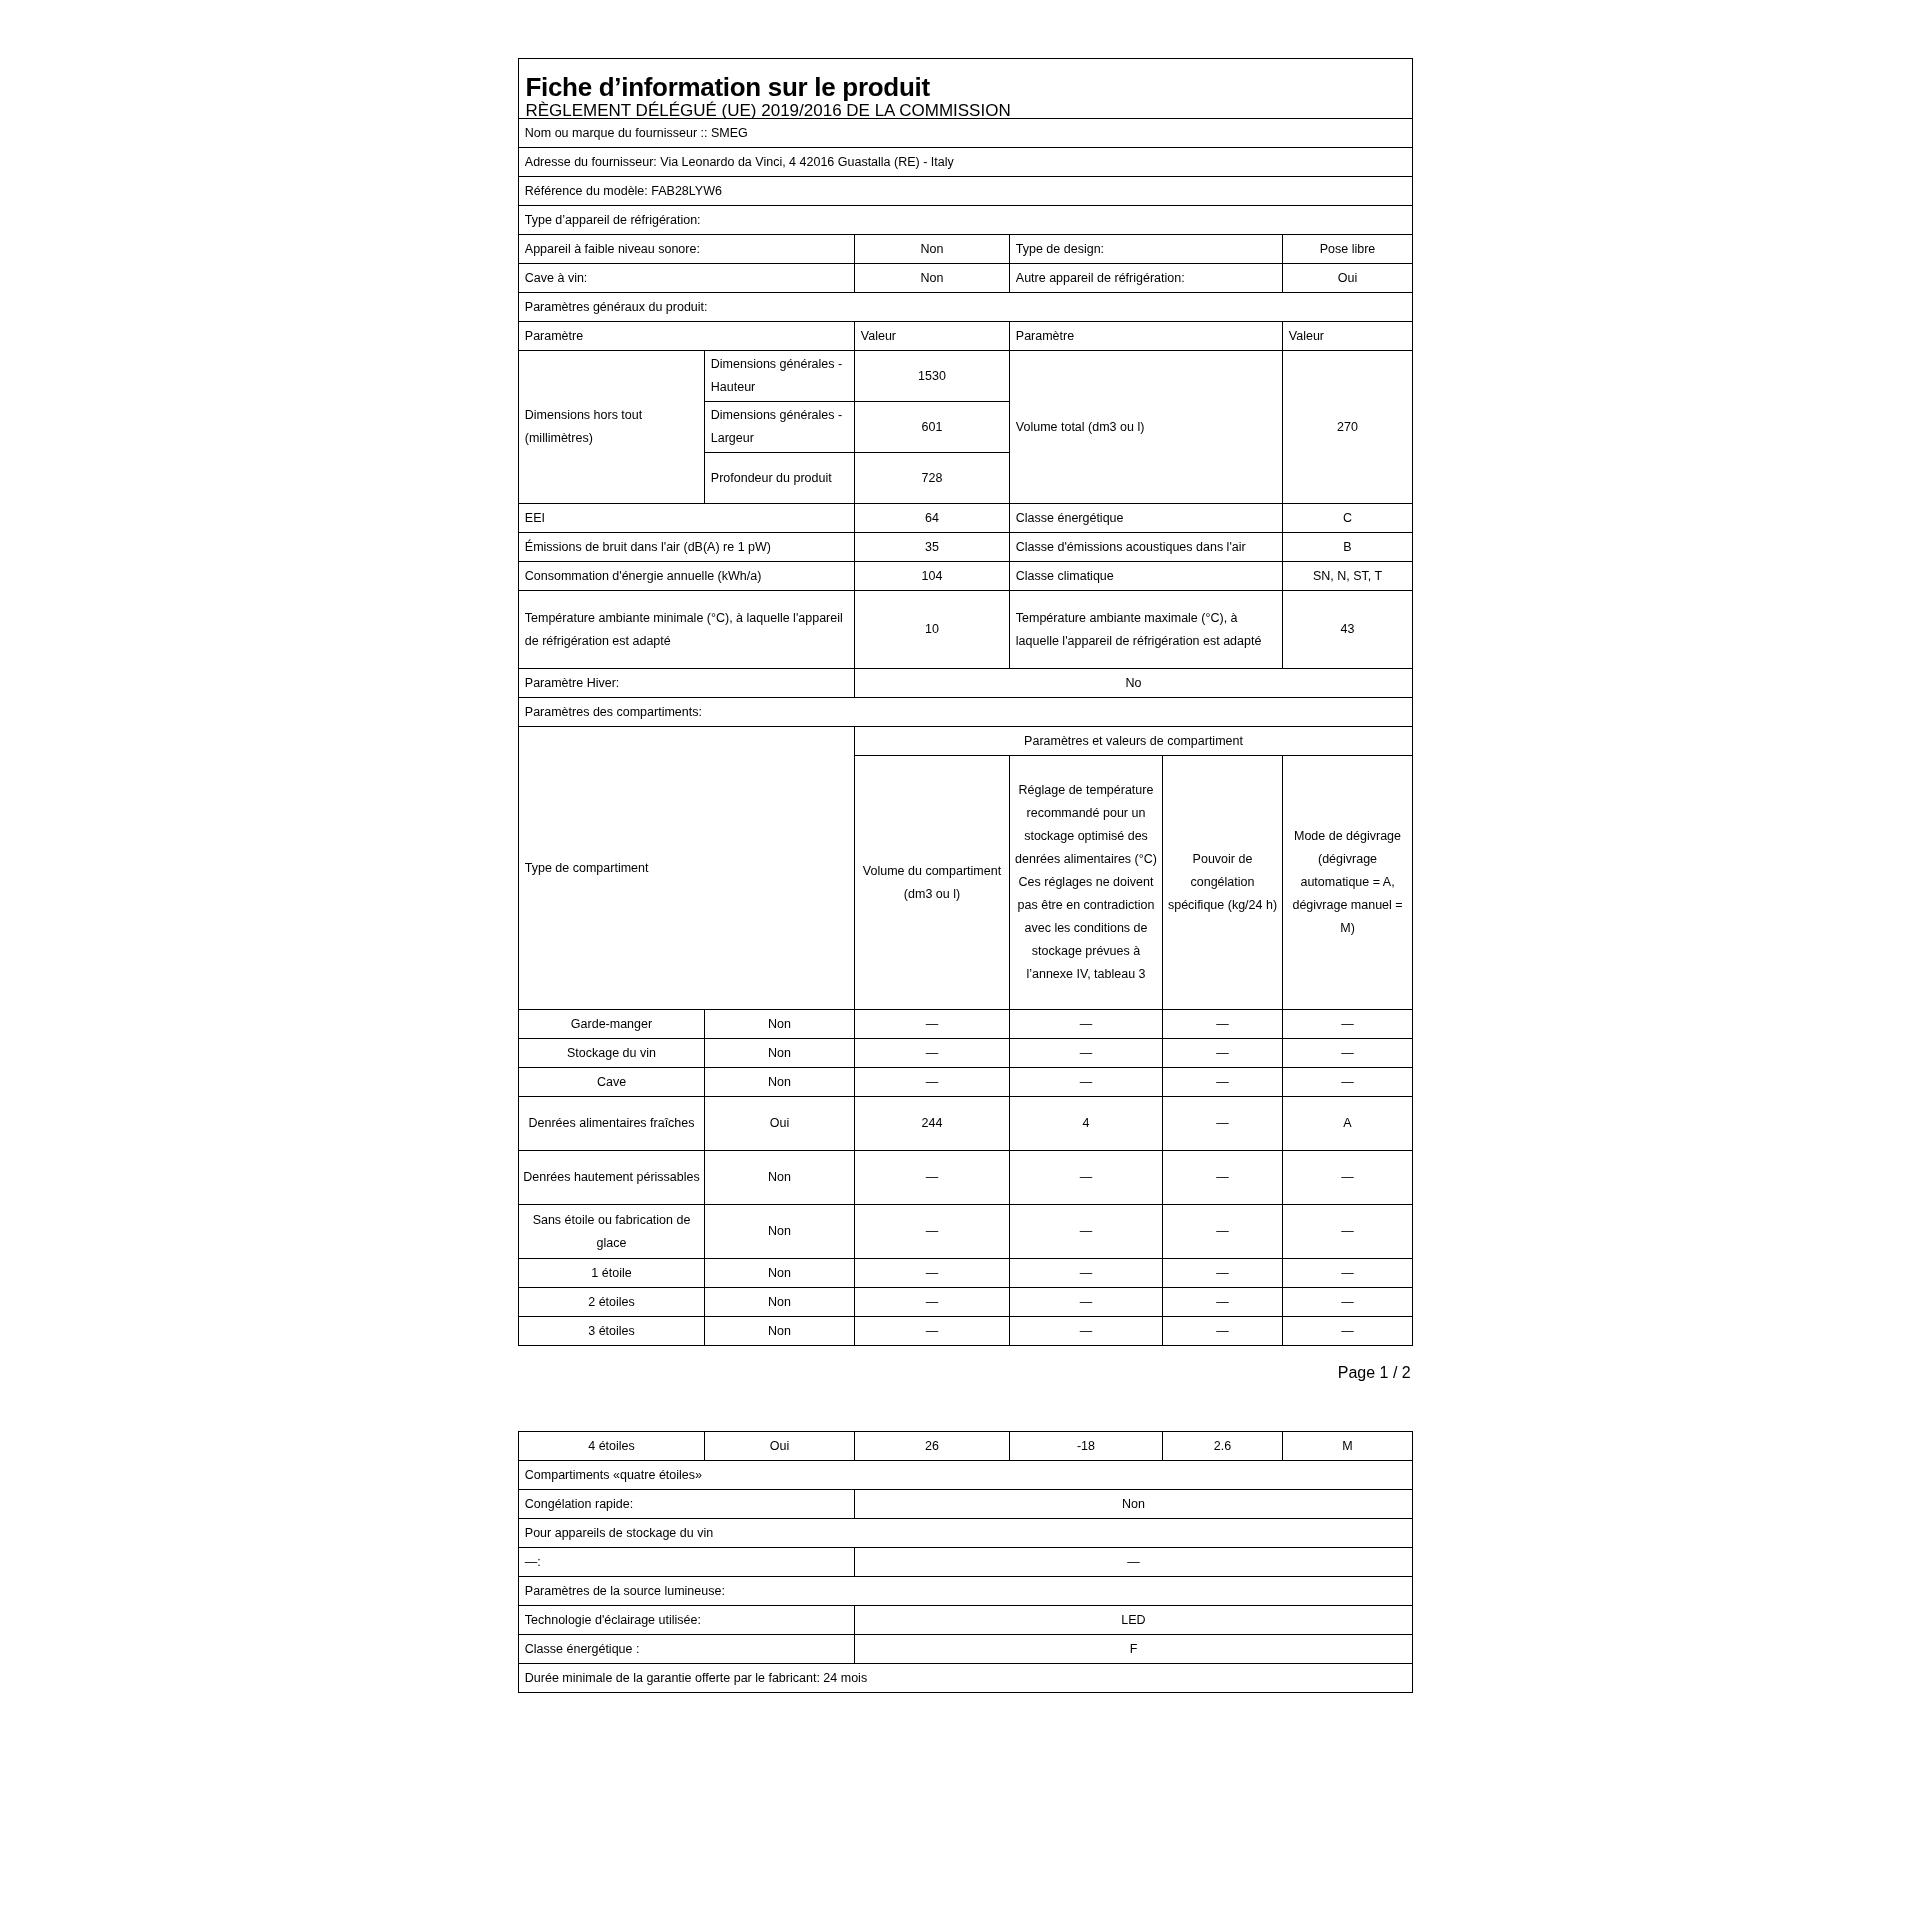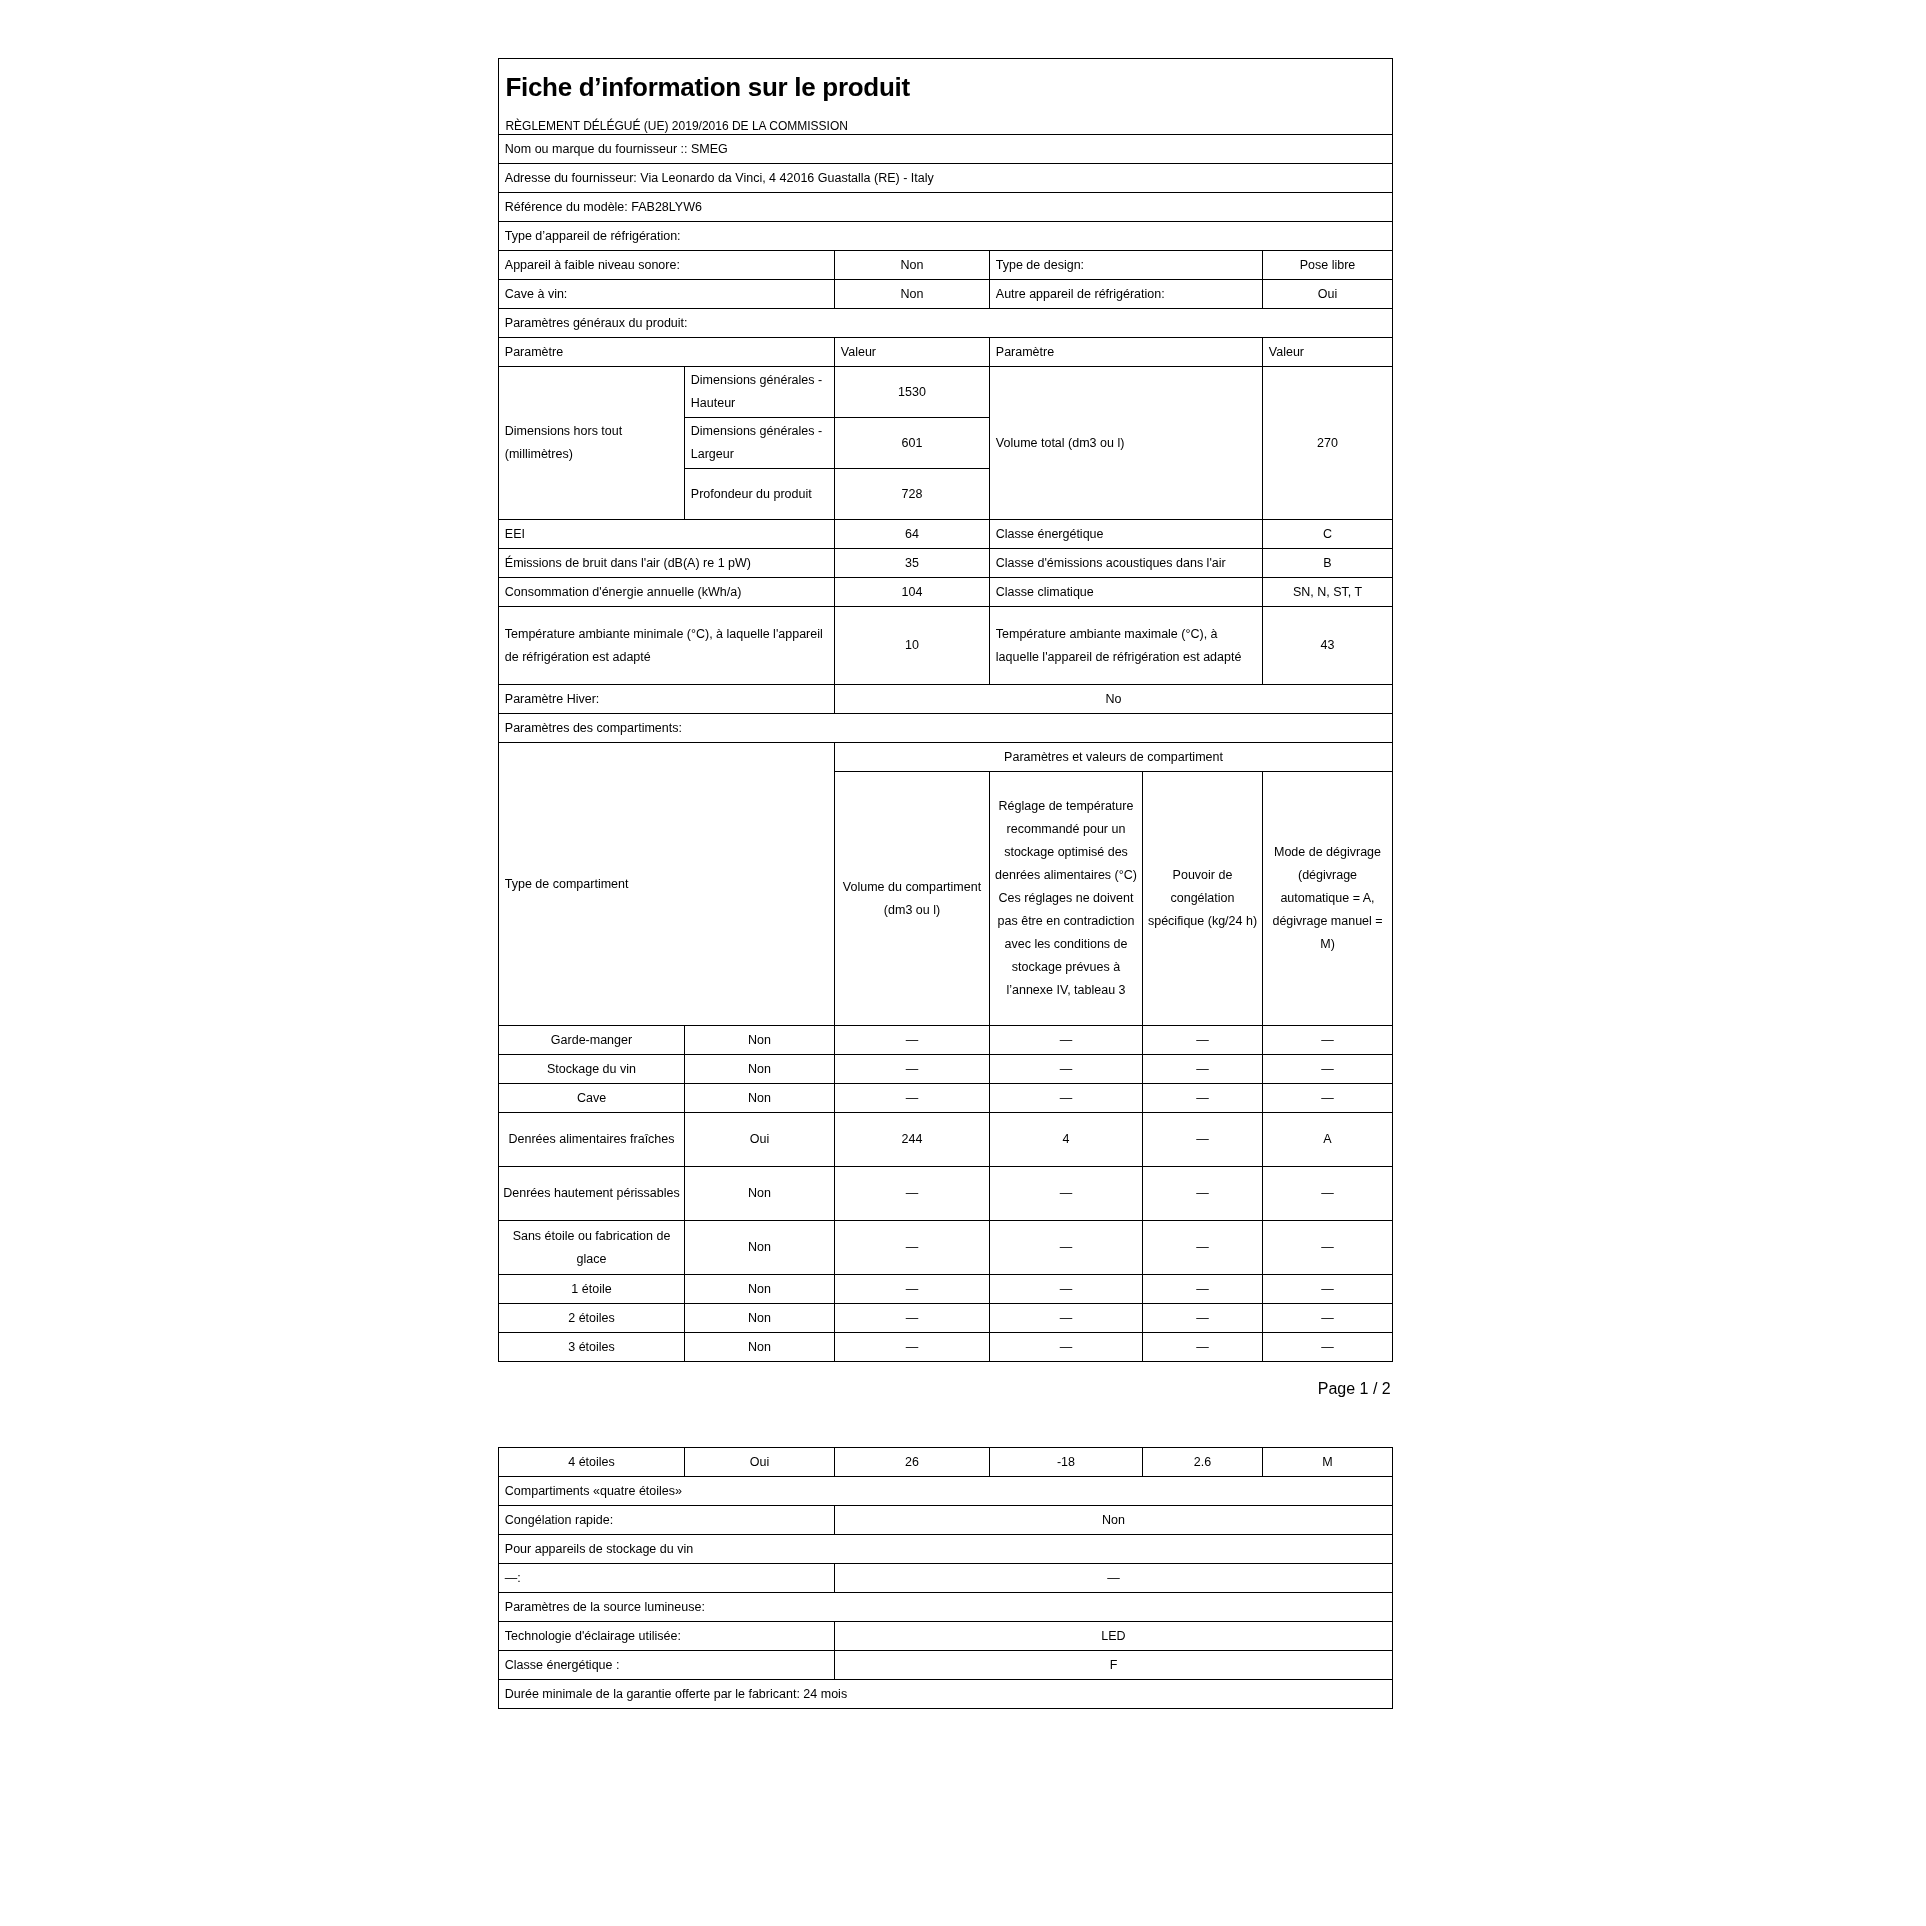"Fiche d’information sur le produit" .sheet { left: 498px -> 518px }
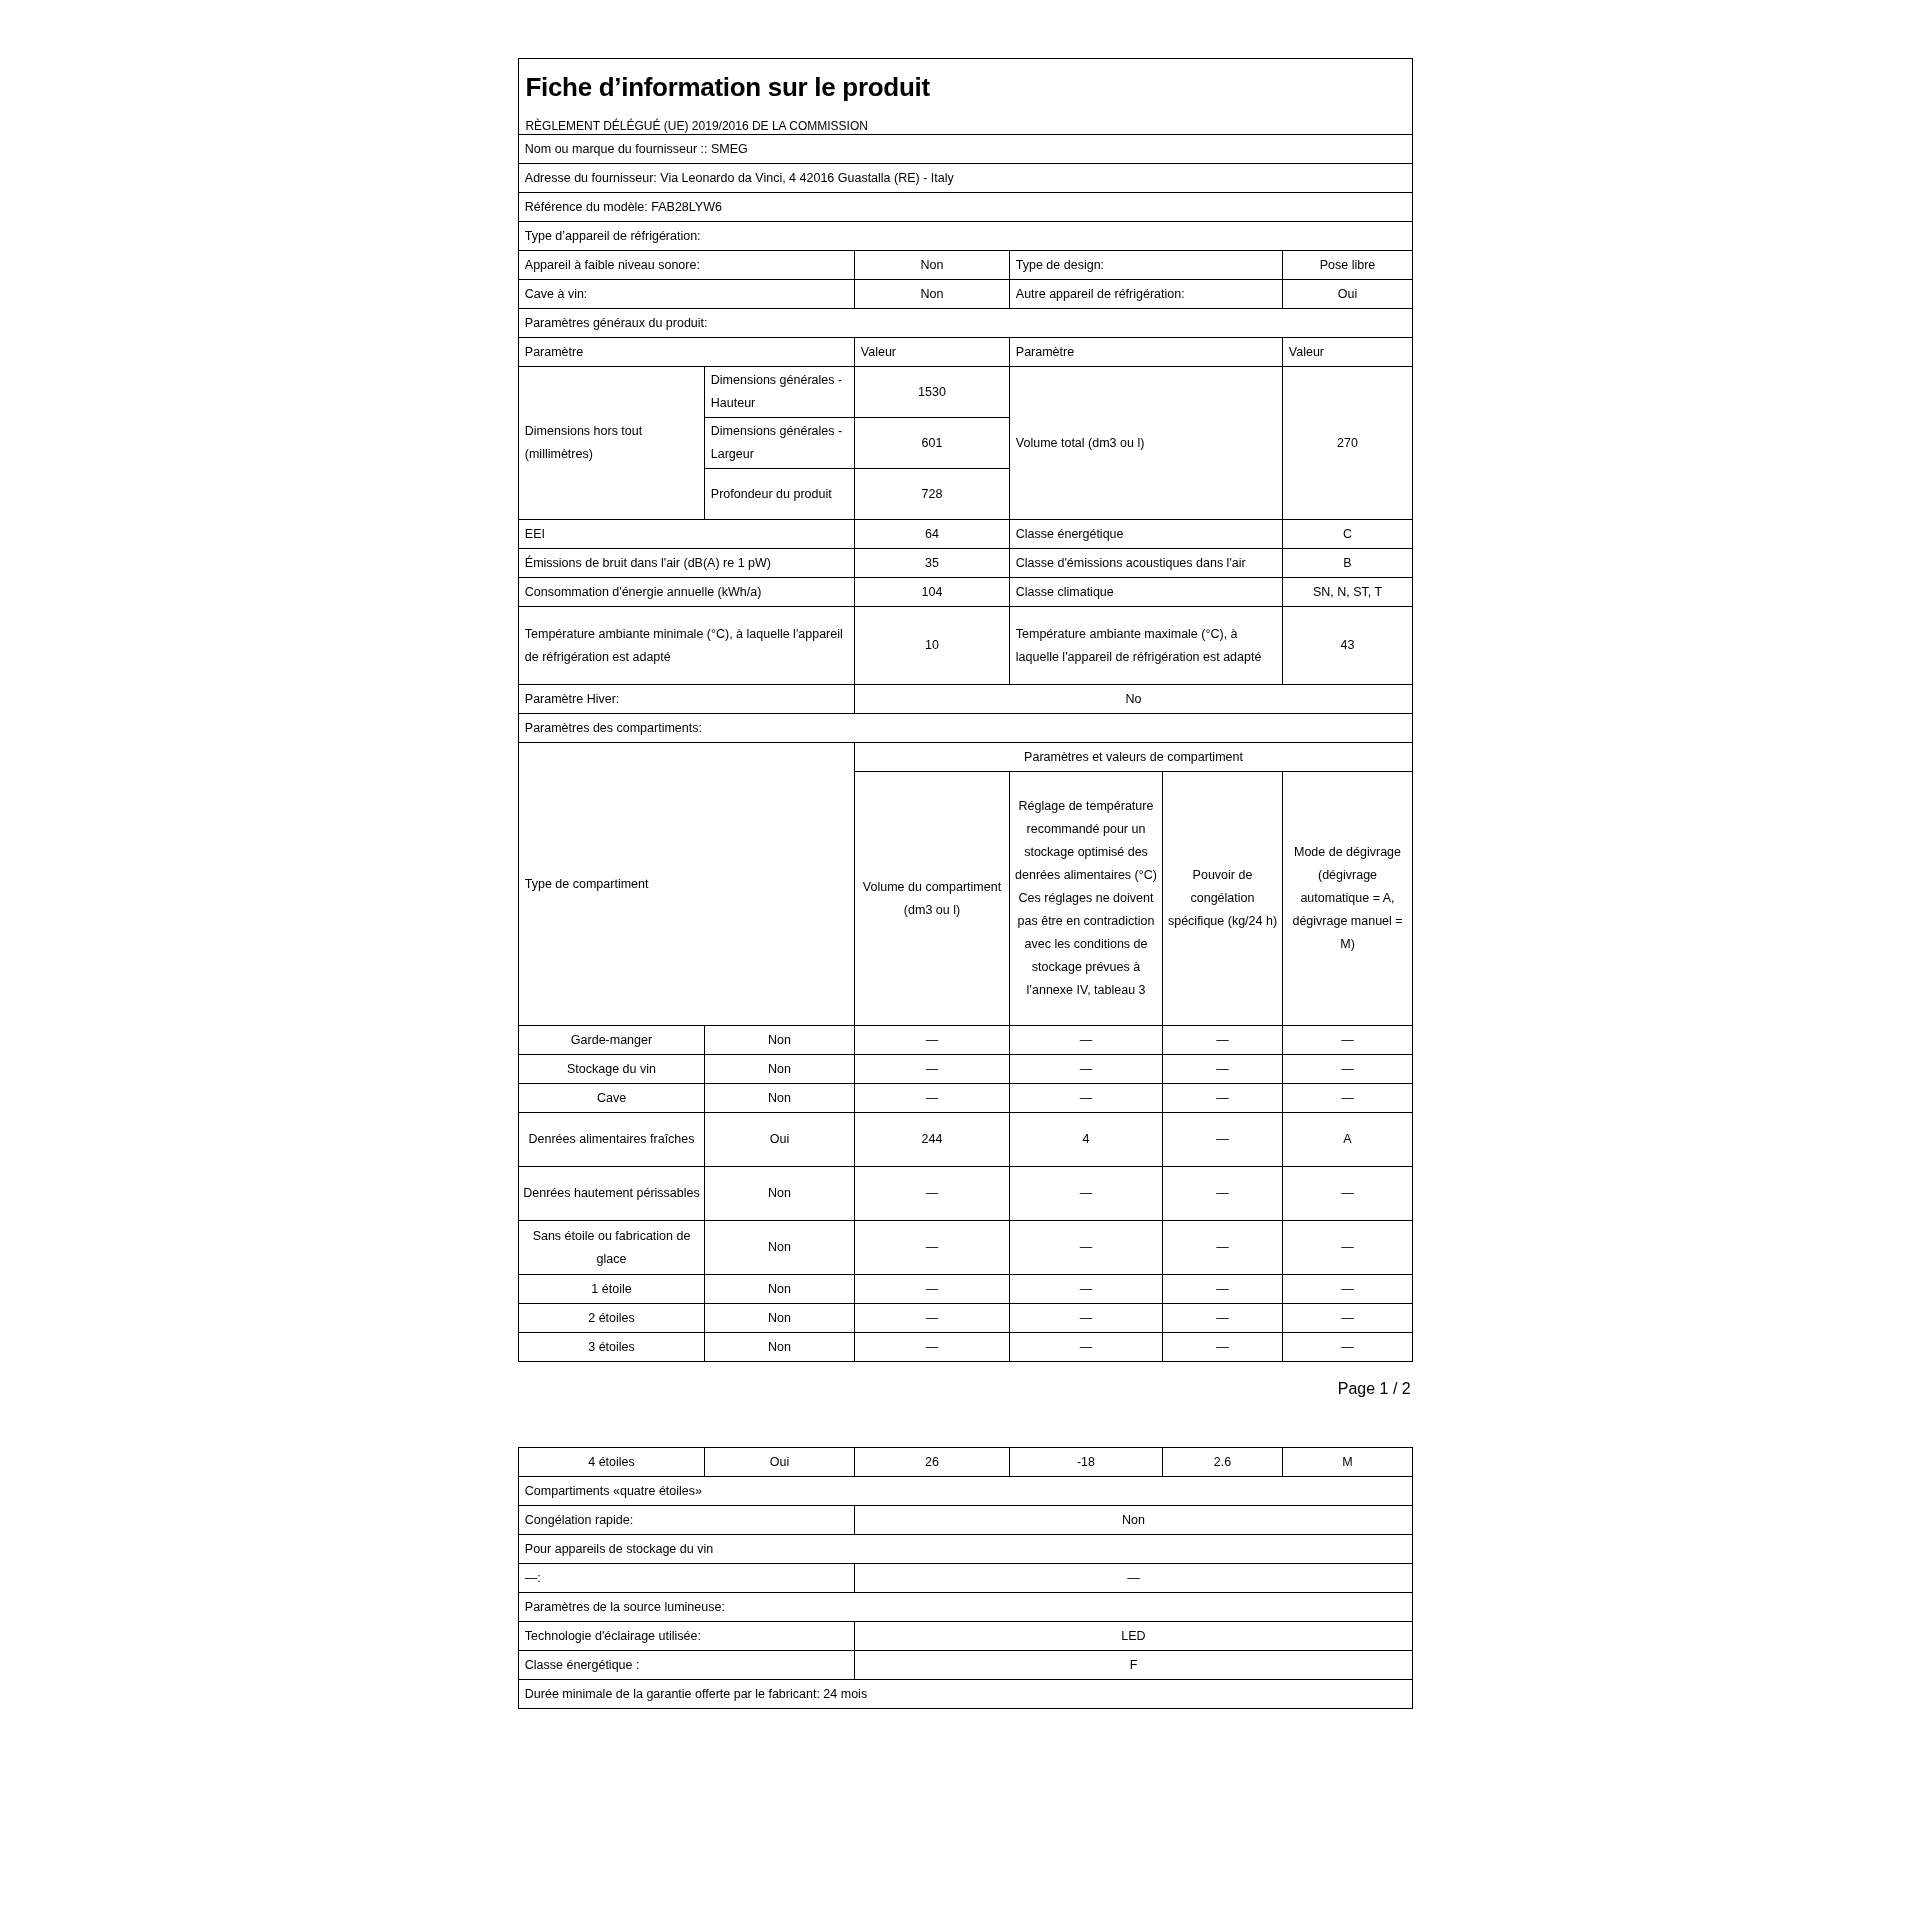"RÈGLEMENT DÉLÉGUÉ (UE) 2019/2016 DE" .regulation { font-size: 12px -> 17px; margin-top: 16px -> 0 }
